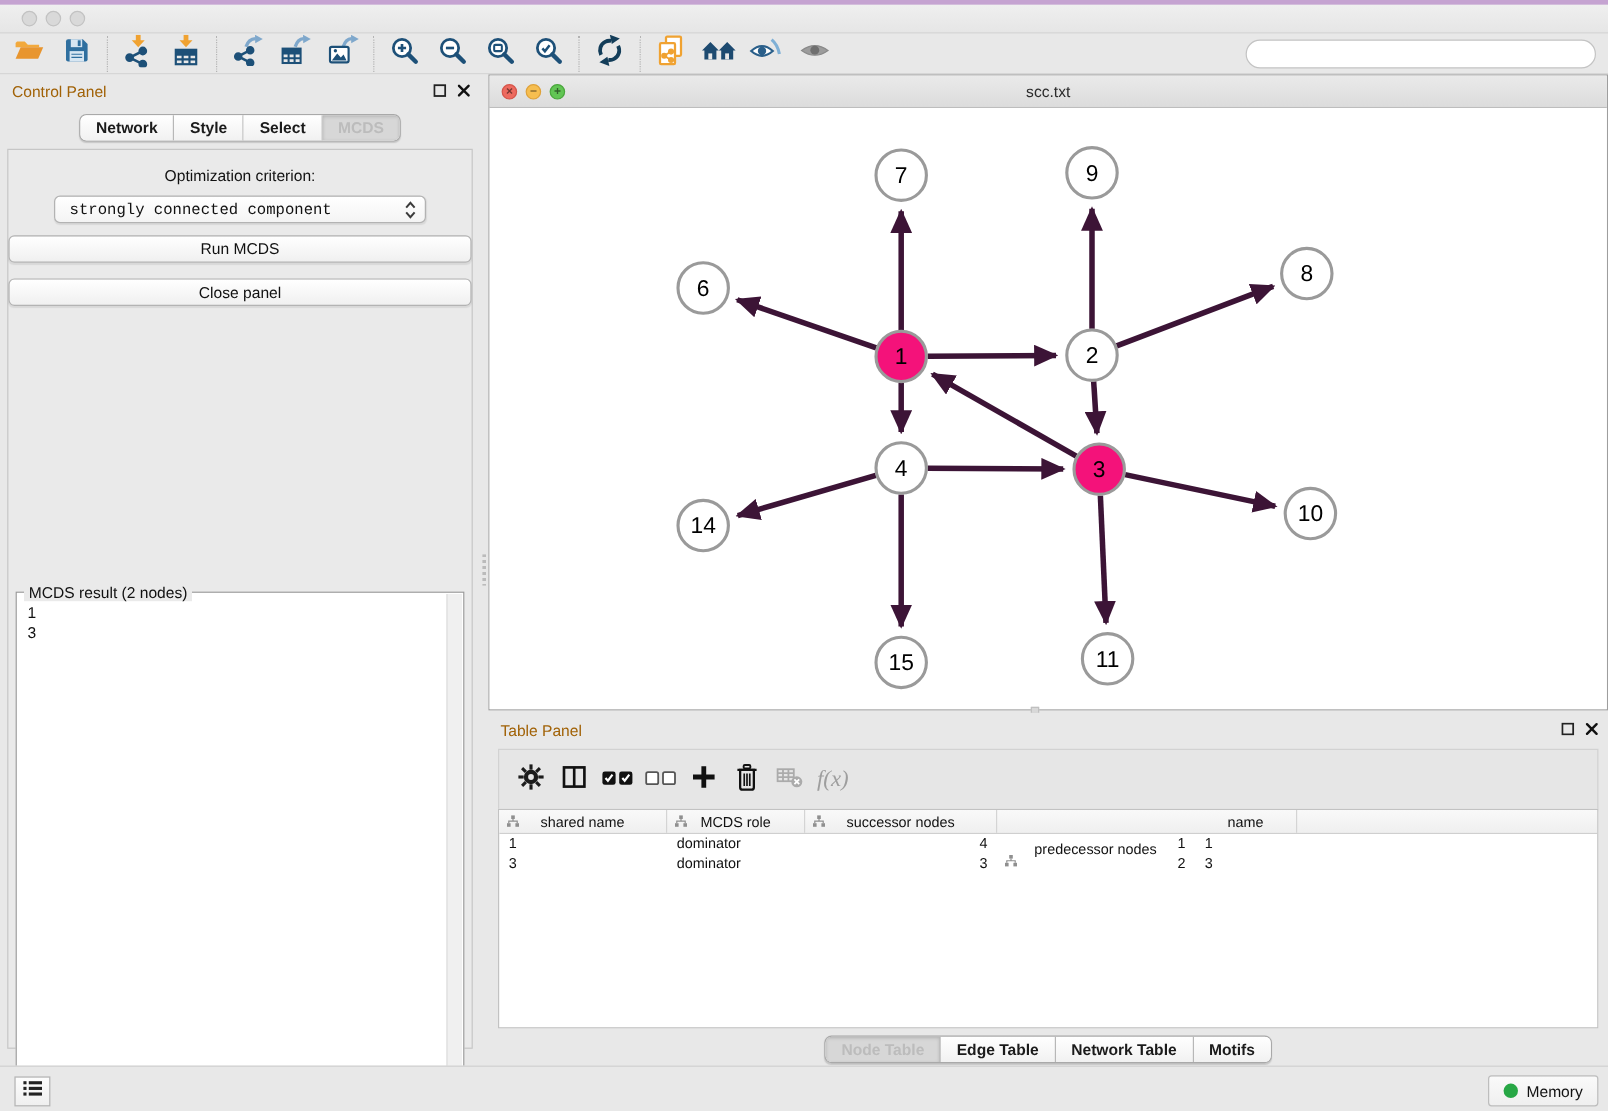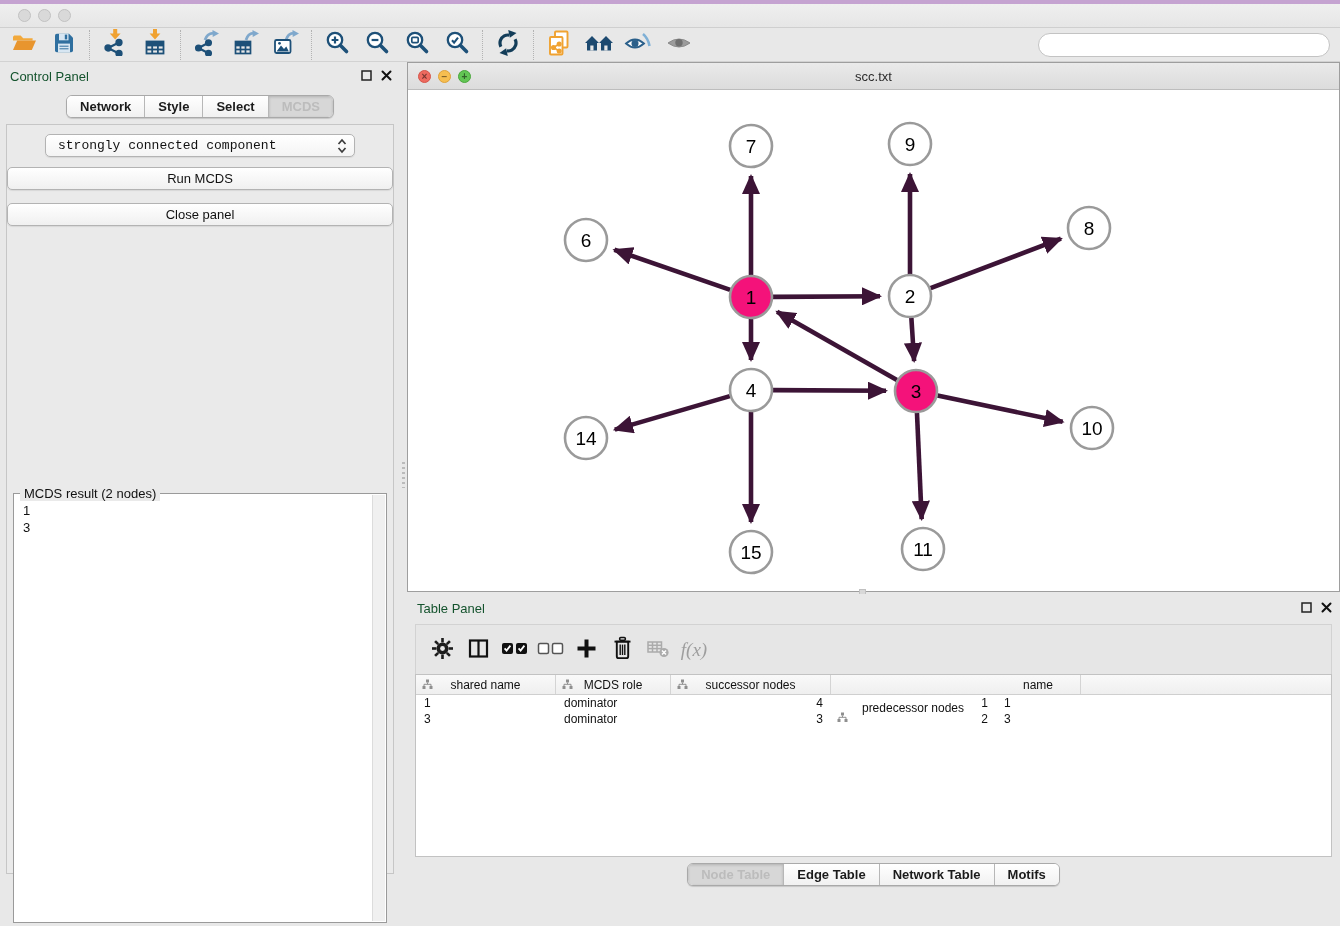"Control Panel" .panel-title { color: #14532d -> #a16207 }
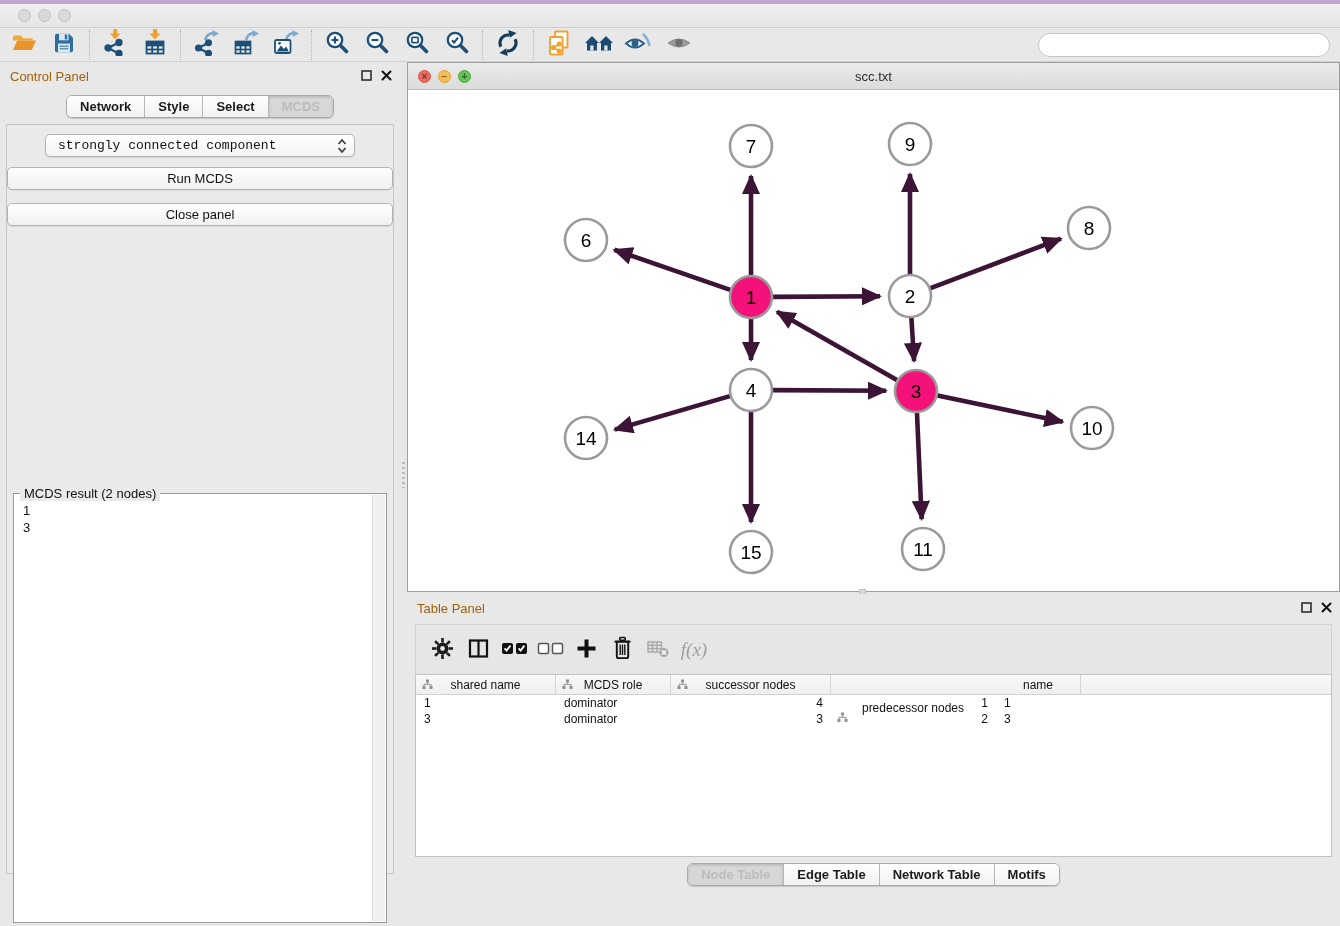"Optimization criterion:" div { html: none -> <div>Optimization criterion:</div> }
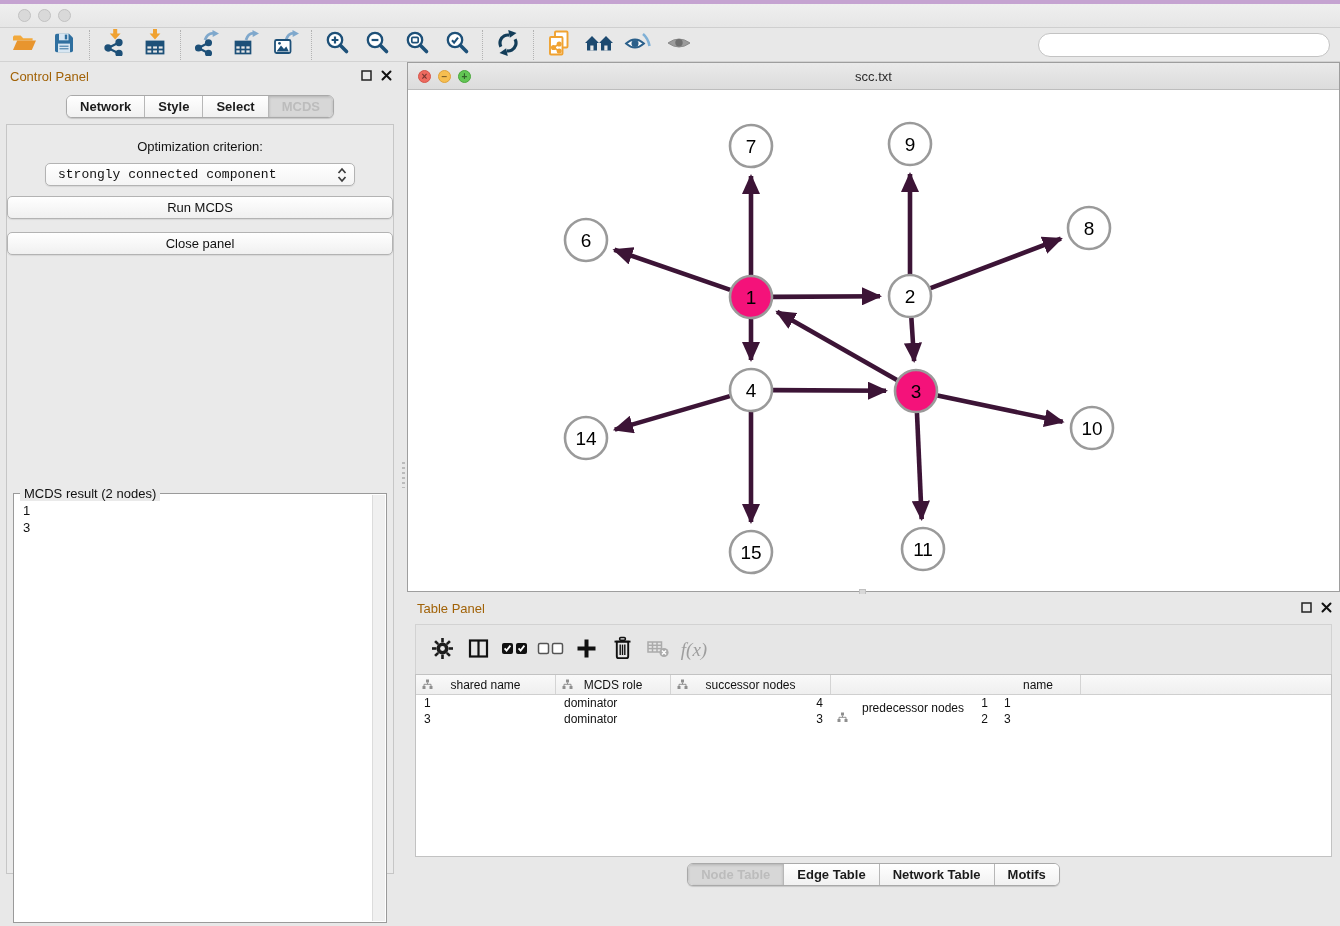"Memory" div { html: none -> <div> <span> <span><svg> <g> <rect></rect> <rect></rect> <rect></rect> <rect></rect> <rect></rect> <rect></rect> </g> </svg></span> </span> <span> <span></span> <span>Memory</span> </span> </div> }
